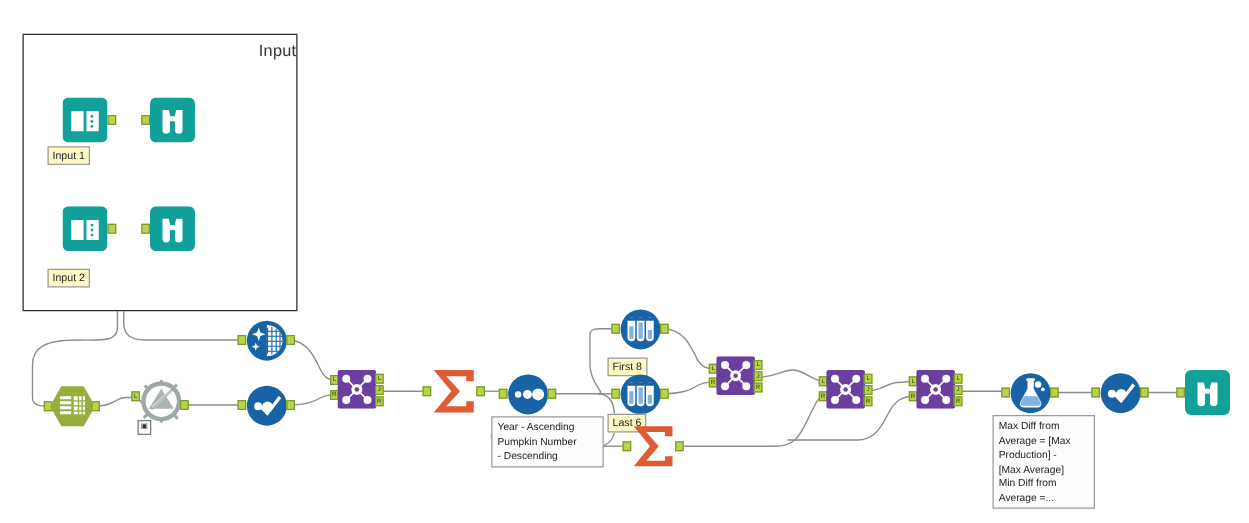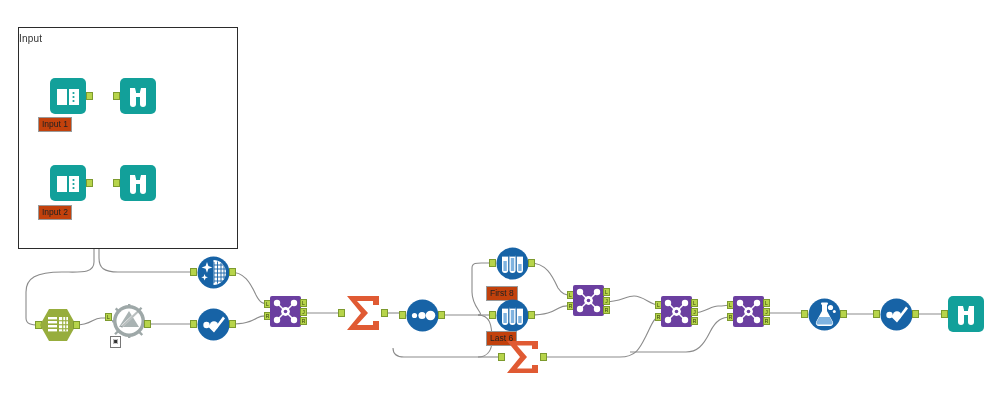"Input" .container-title { font-size: 10px -> 13px; text-align: left -> right }
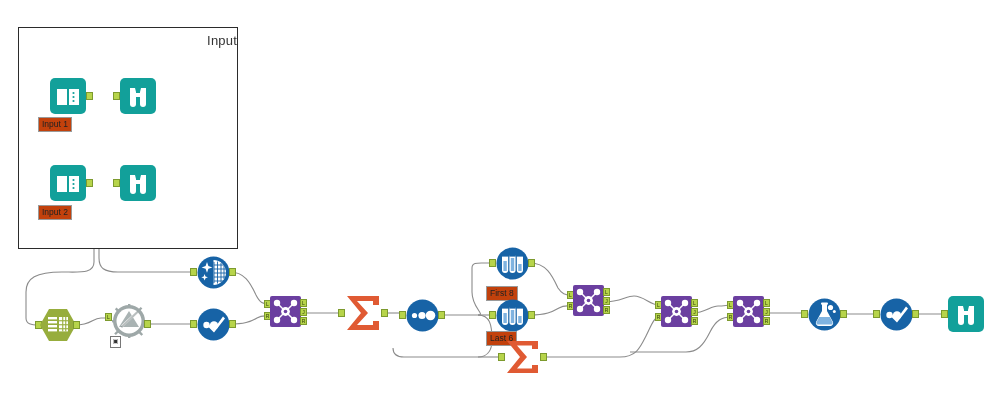"Input 1" .lbl { background: #c2410c -> #fef9c3 }
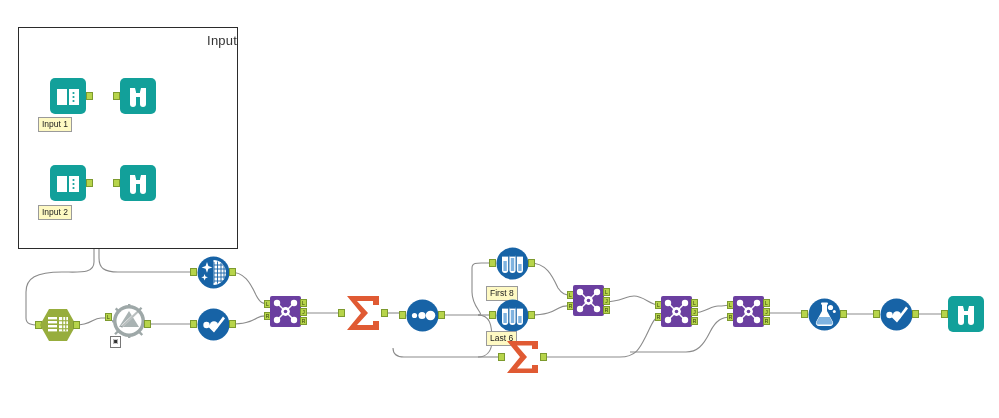"Input 2" div.lbl { top: 205px -> 215px }
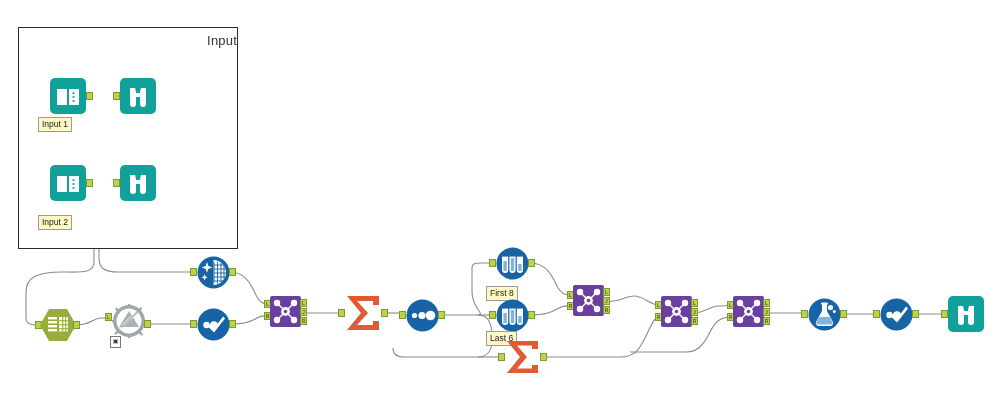"Year - Ascending" div.note { html: none -> <div> <div>Year - Ascending</div> <div>Pumpkin Number</div> <div>- Descending</div> </div> }
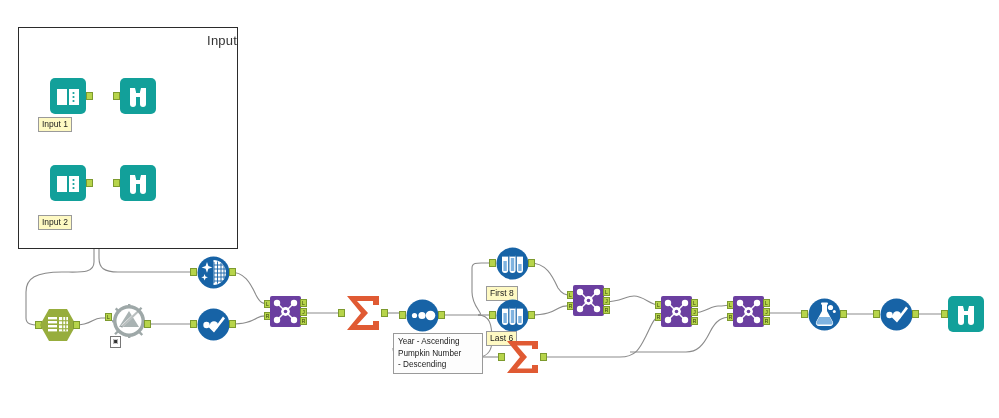"Max Diff from" div.note { html: none -> <div> <div>Max Diff from</div> <div>Average = [Max</div> <div>Production] -</div> <div>[Max Average]</div> <div>Min Diff from</div> <div>Average =...</div> </div> }
